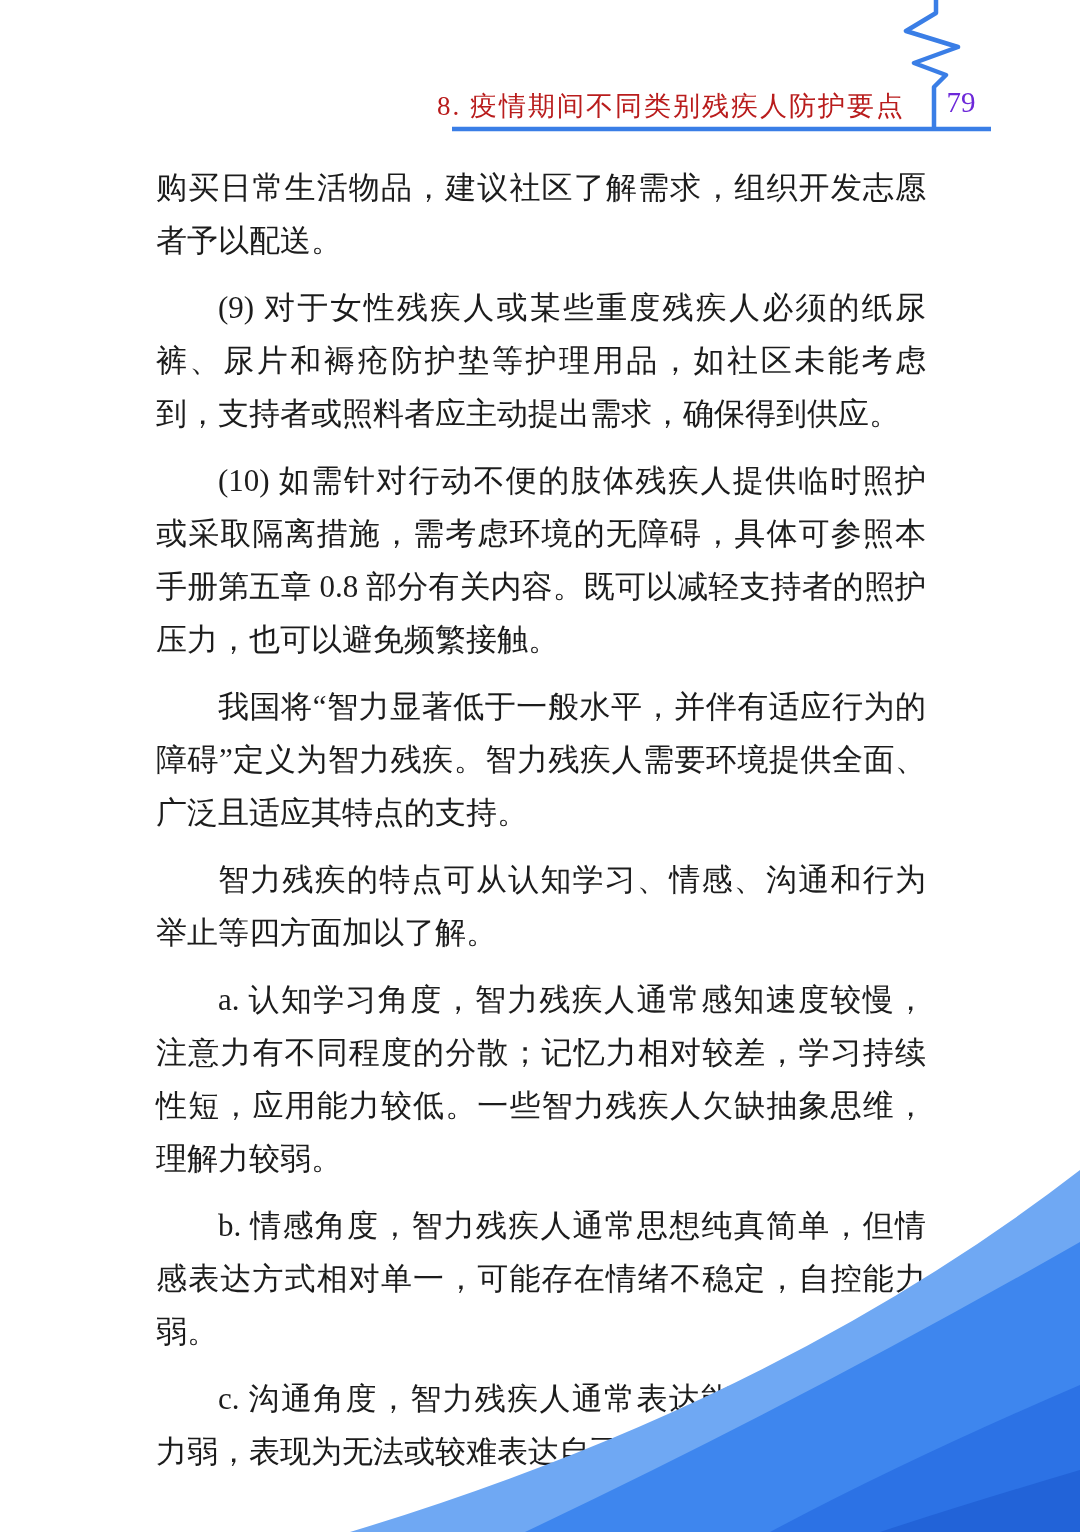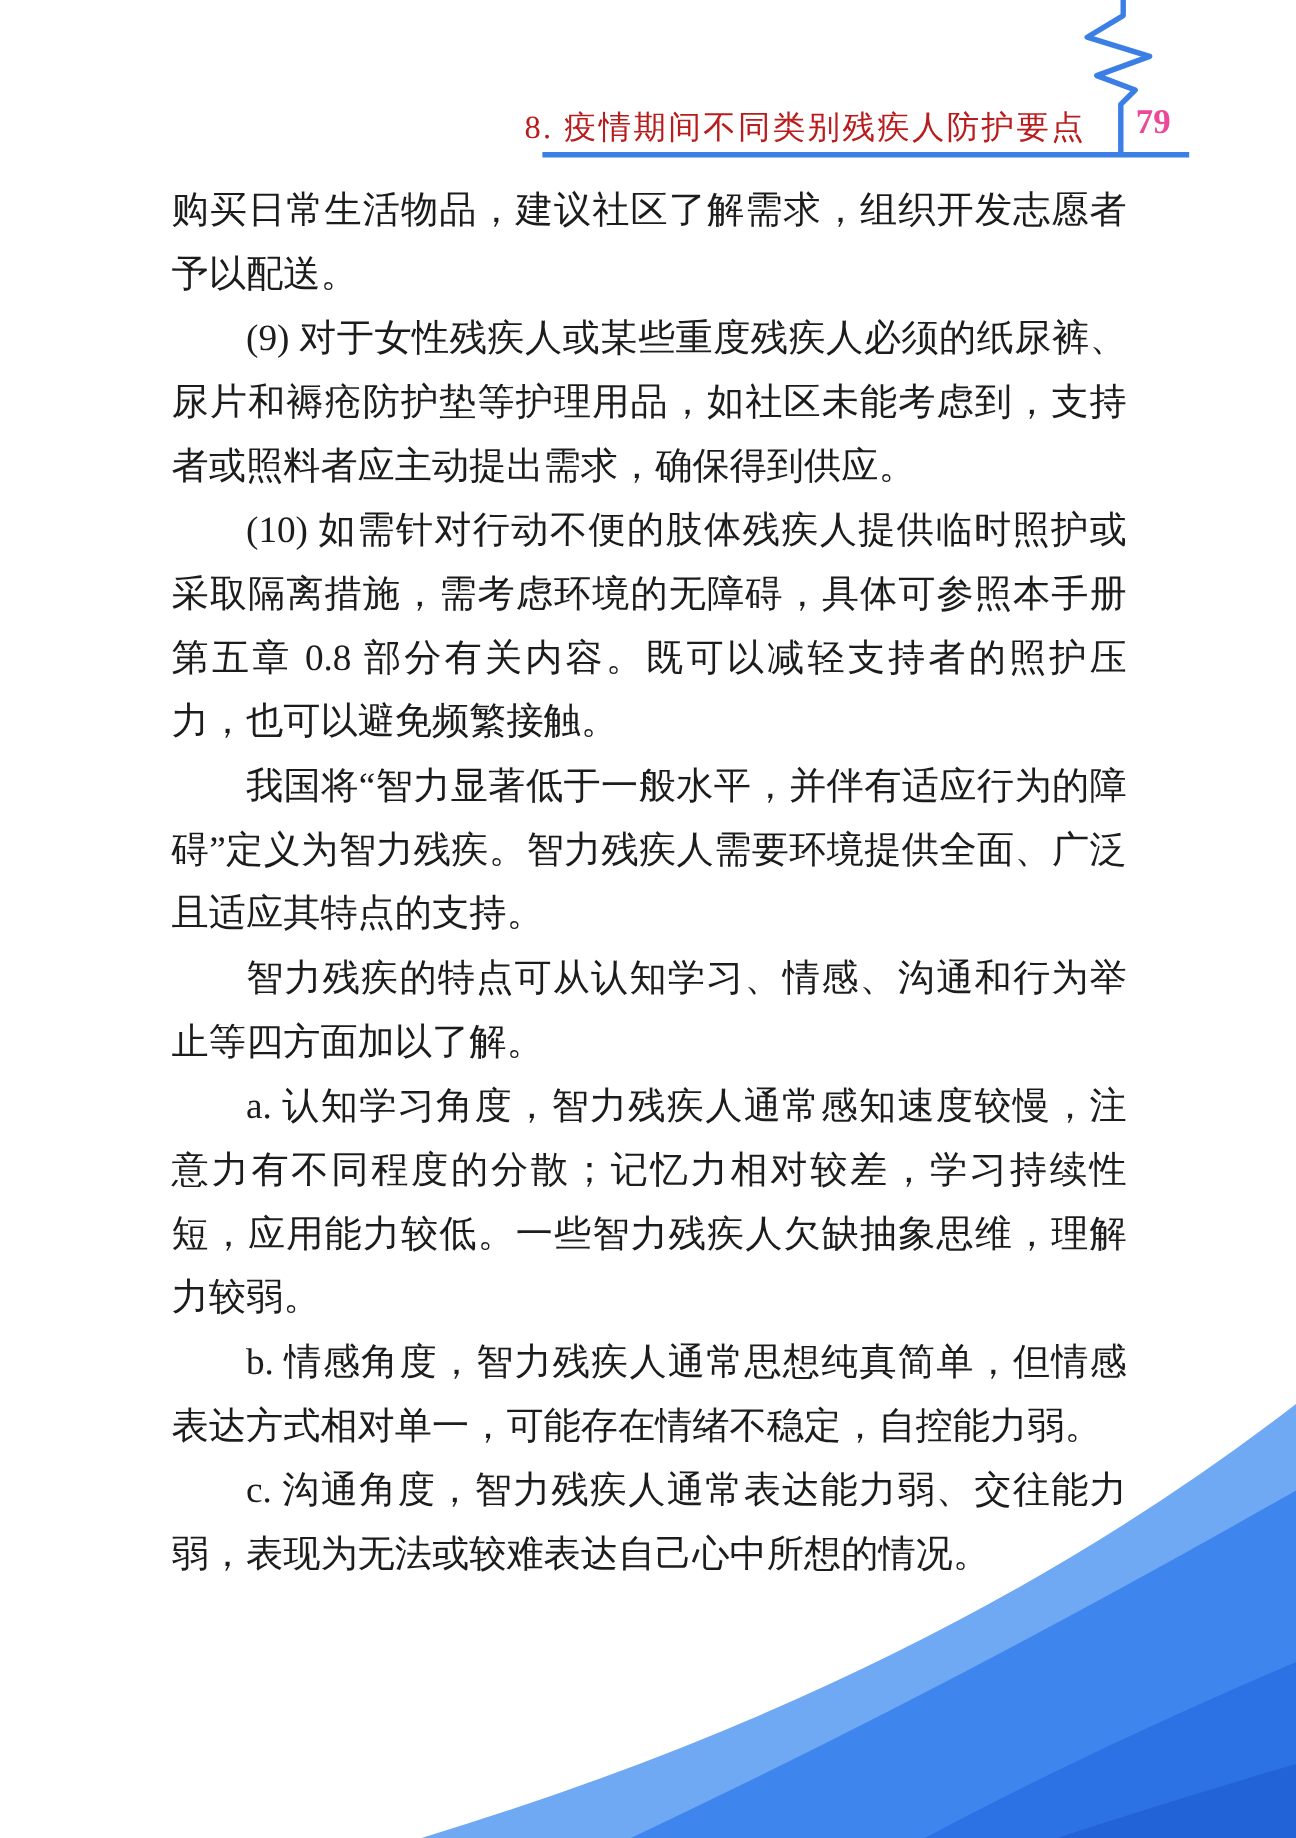"79" .page-number { color: #ec4899 -> #6d28d9; font-weight: bold -> none }
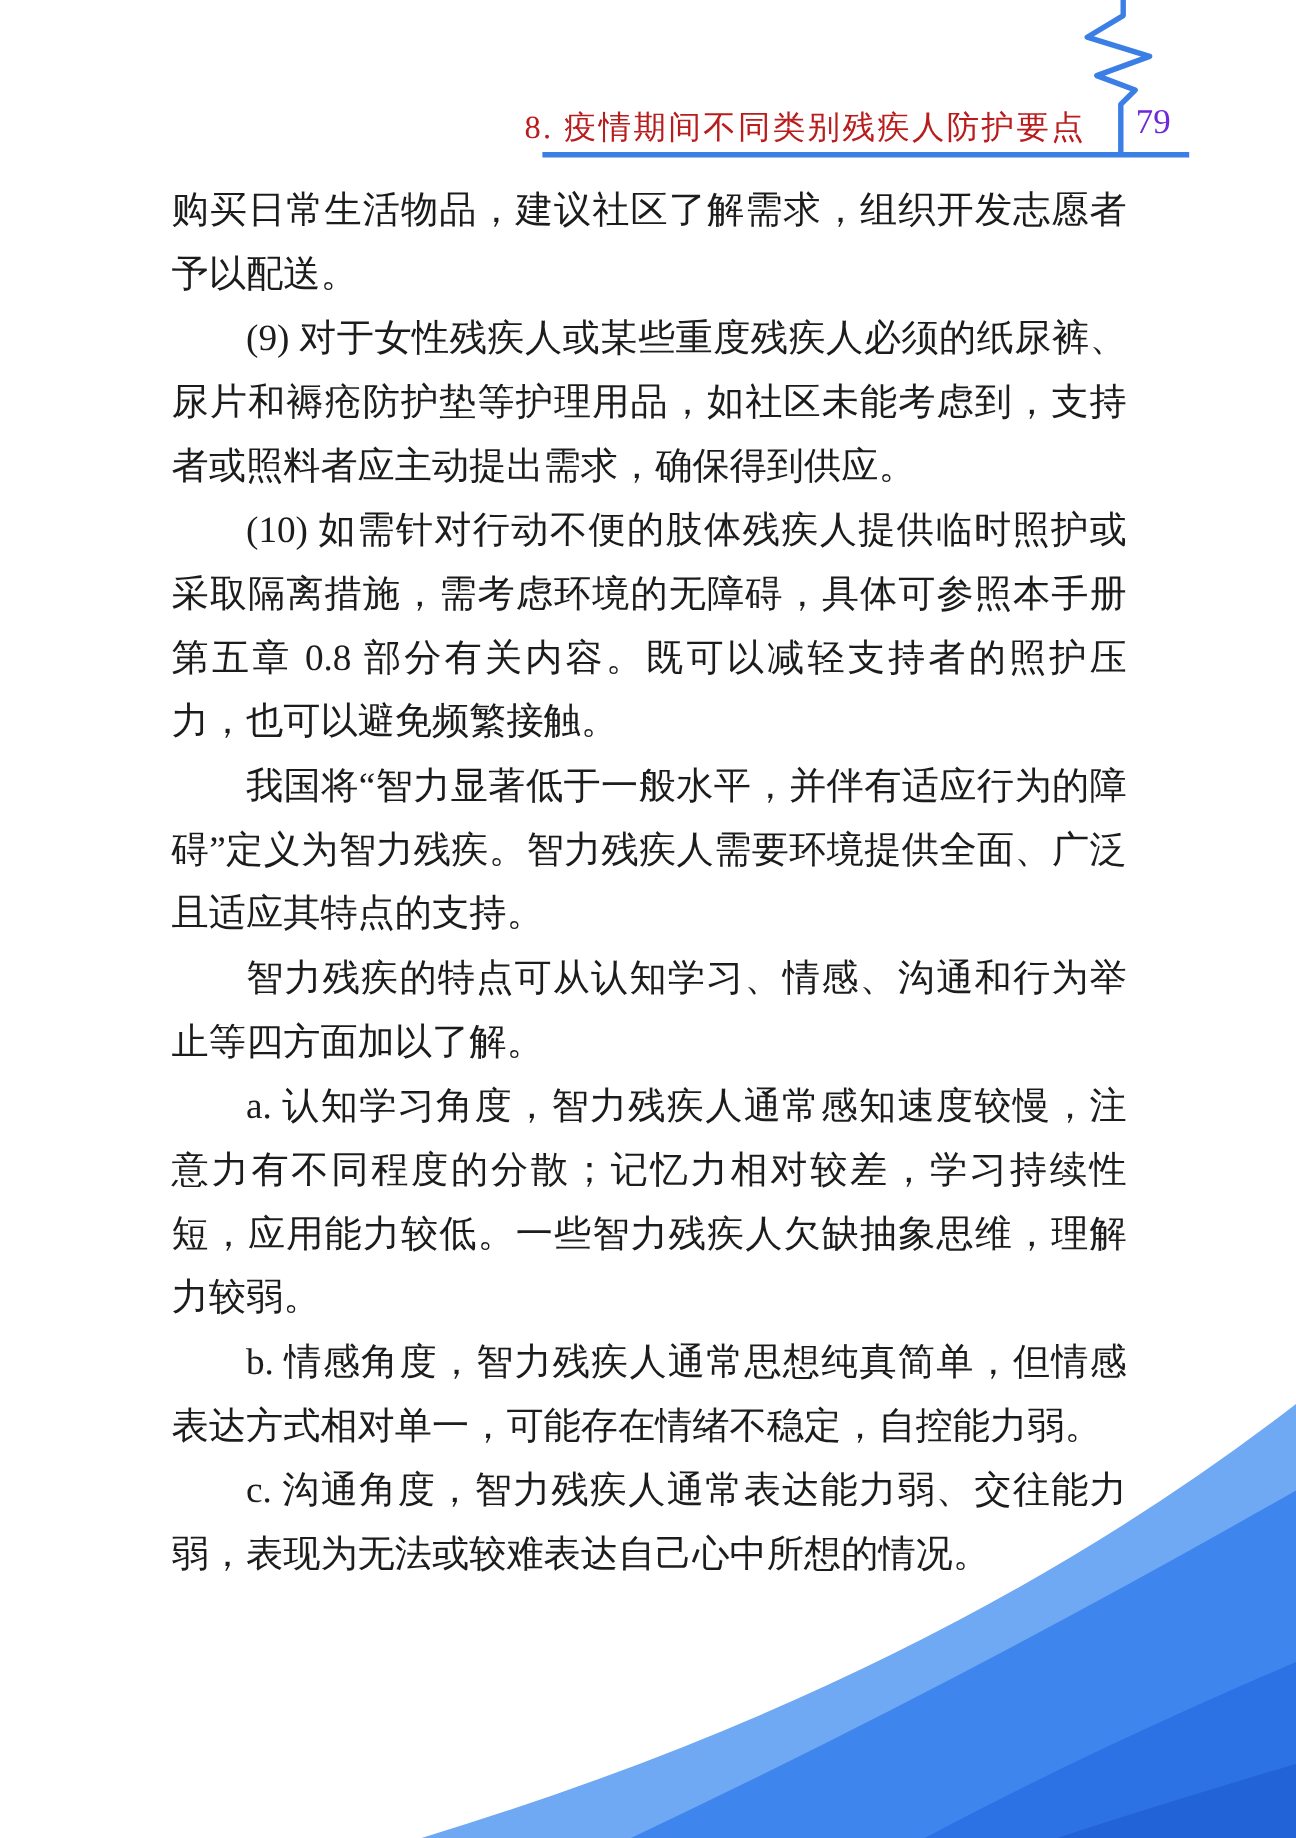"购买日常生活物品，建议社区了解需求，组织开发志愿者予以配送。" .content p { margin: 1px -> 14px }
